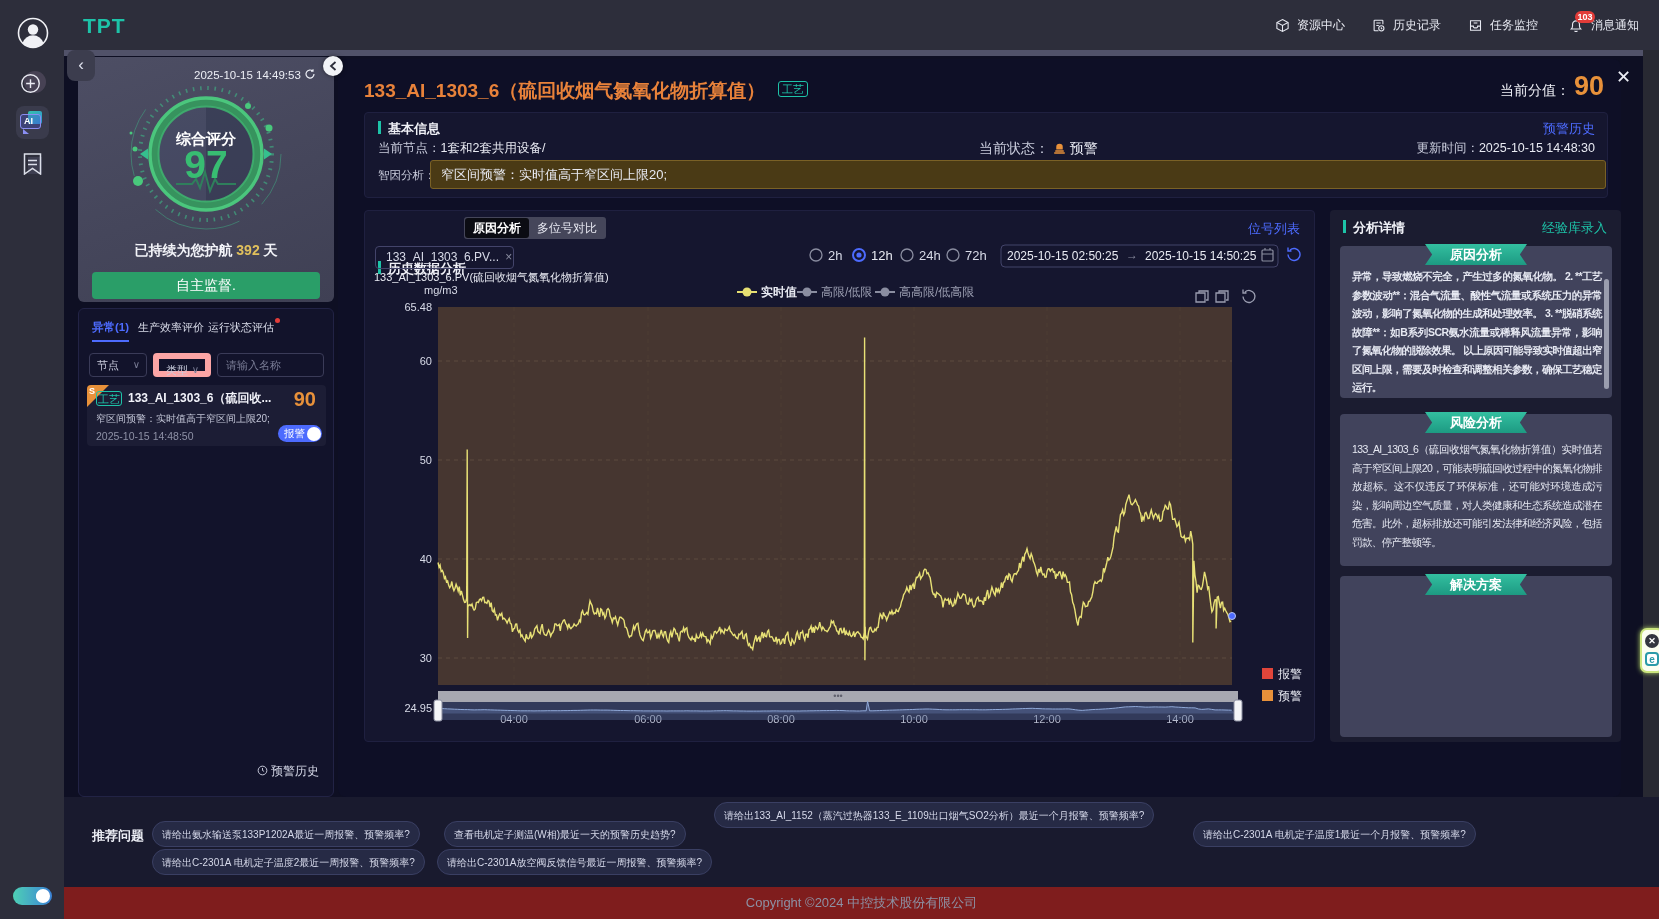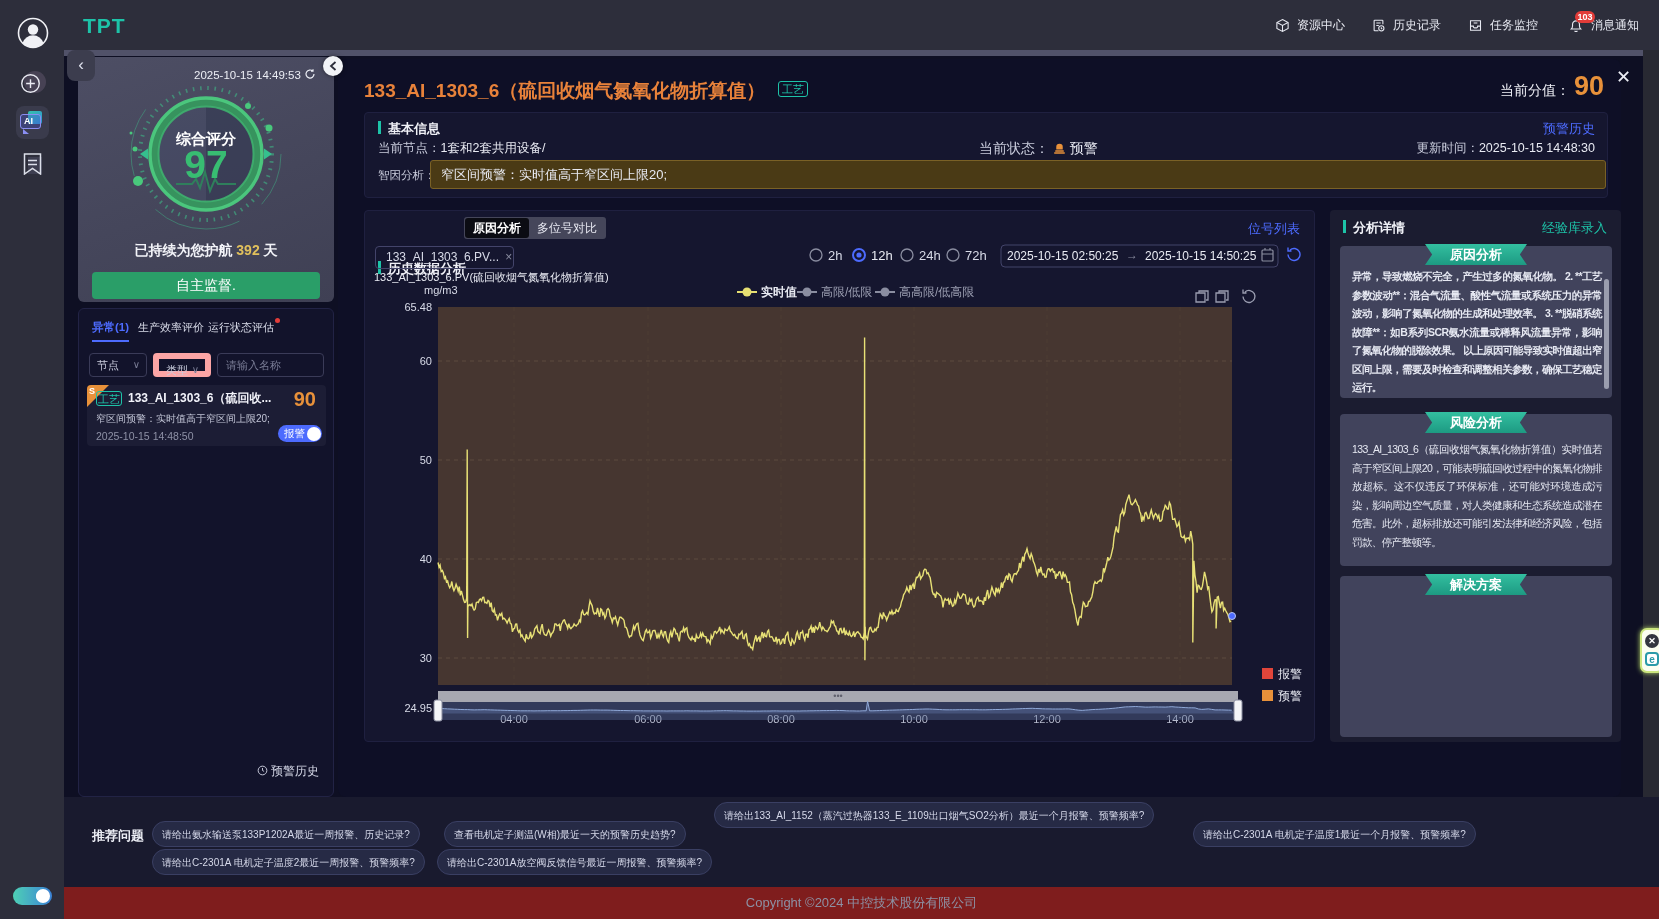"请给出氨水输送泵133P1202A最近一周报警、历史记录?" div.pill { text: 历史记录 -> 预警频率 }
